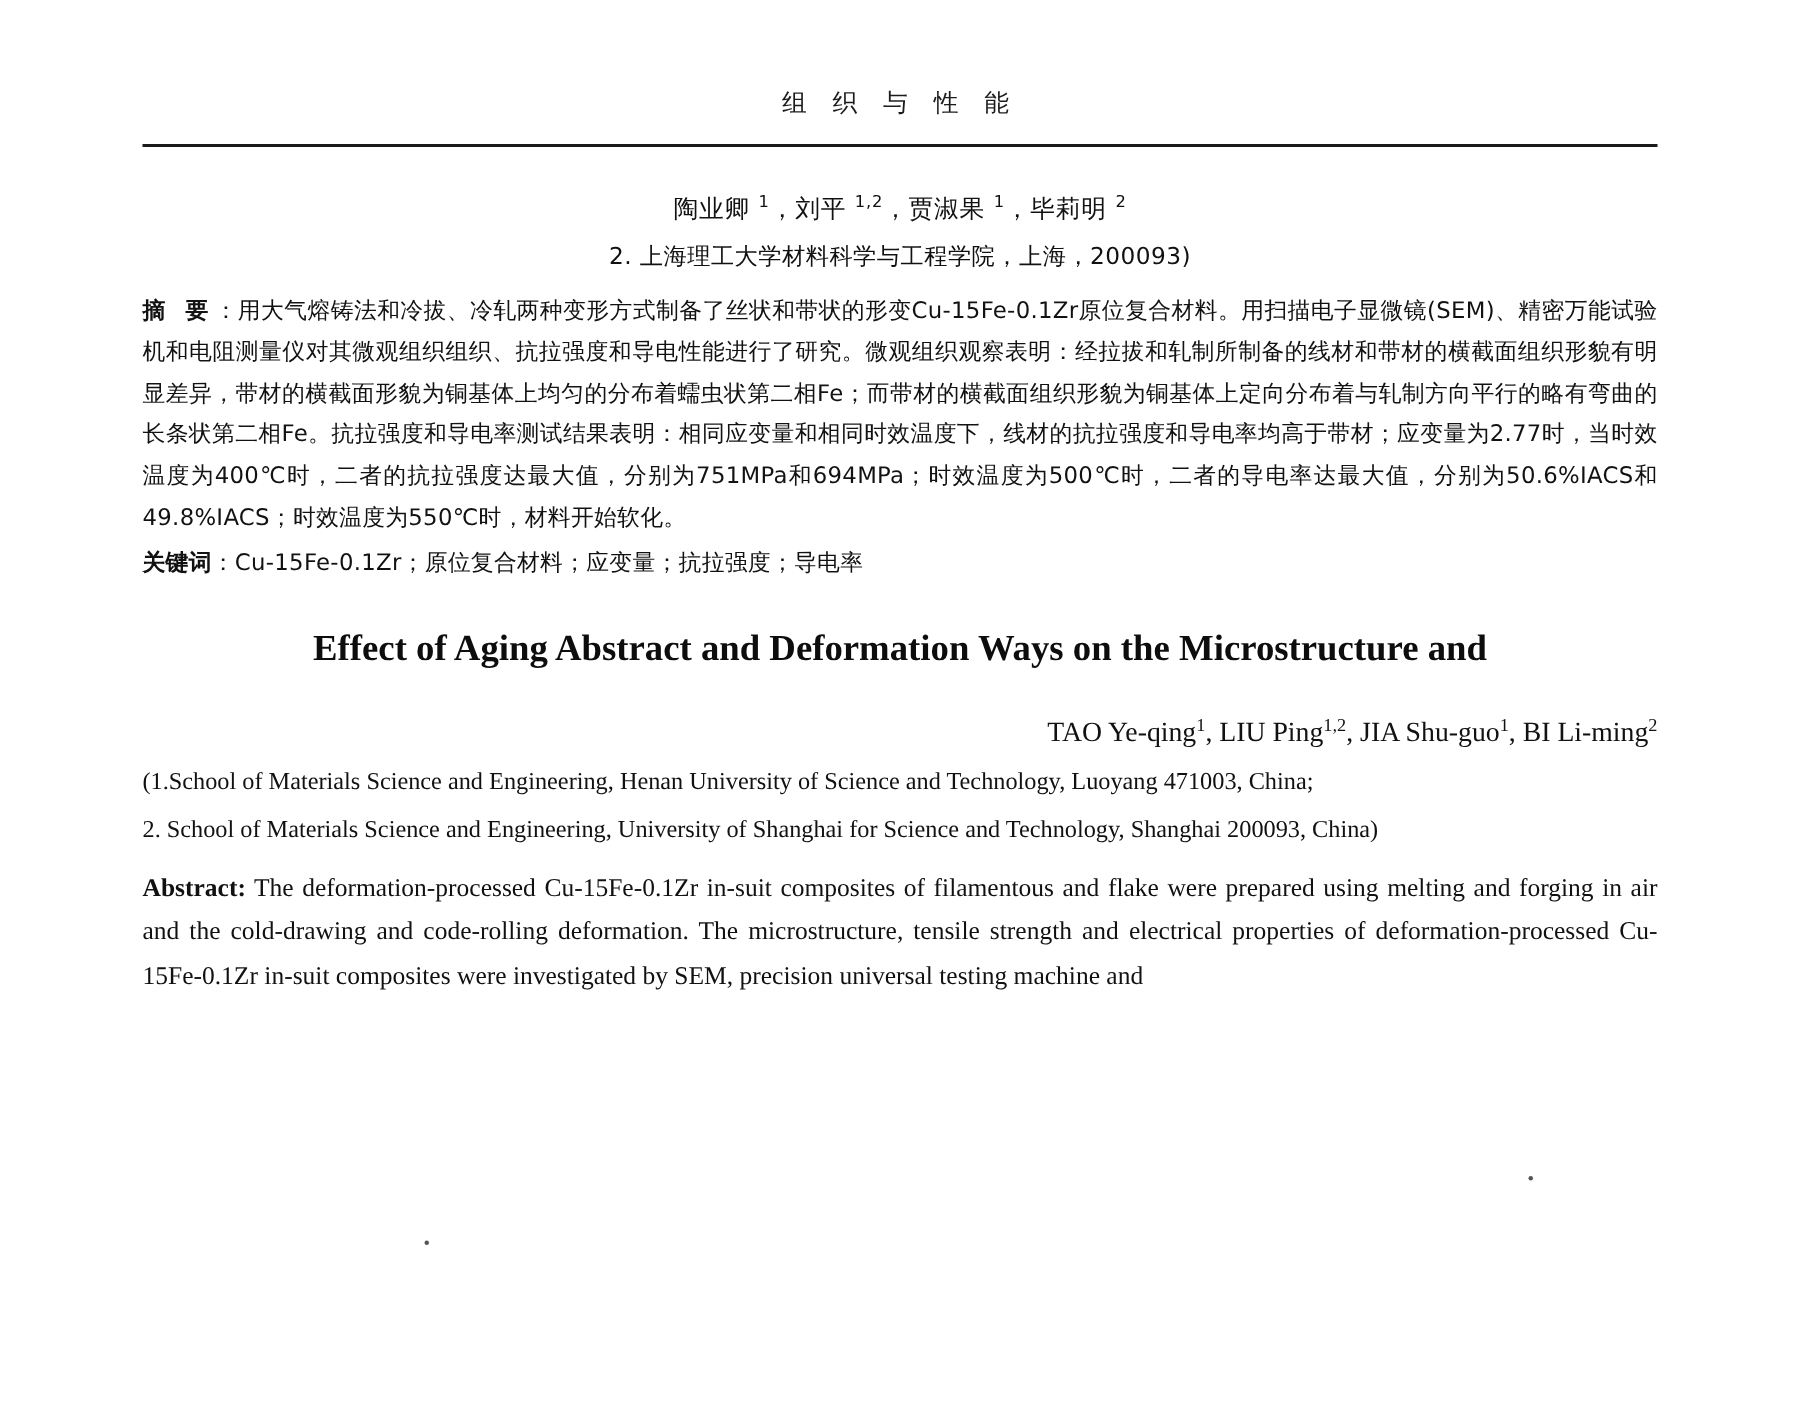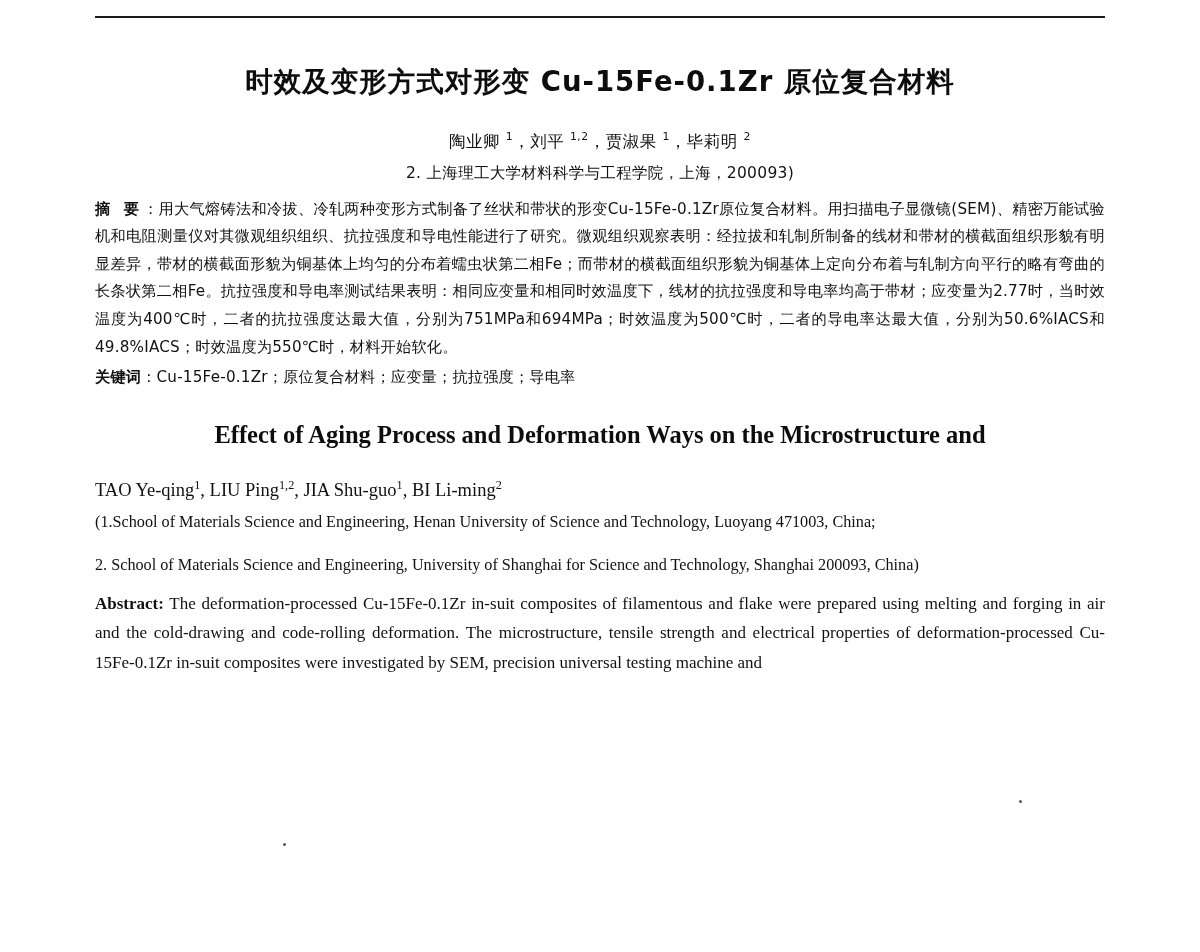"组 织 与 性 能" div.running-head { html: none -> <div>组 织 与 性 能</div> }
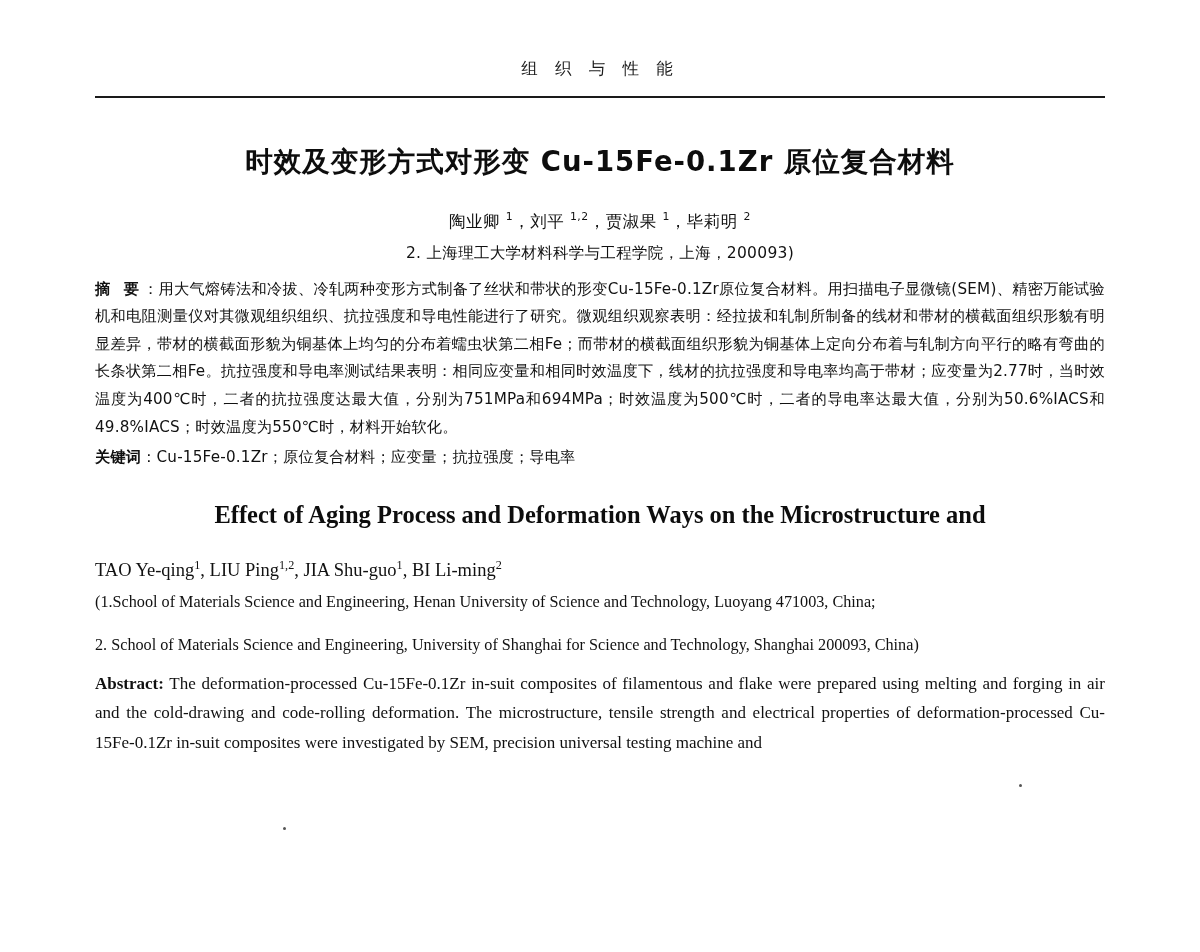"时效及变形方式对形变 Cu-15Fe-0.1Zr 原位复合材料" div.line1 { html: <div>时效及变形方式对形变 Cu-15Fe-0.1Zr 原位复合材料</div> -> none }
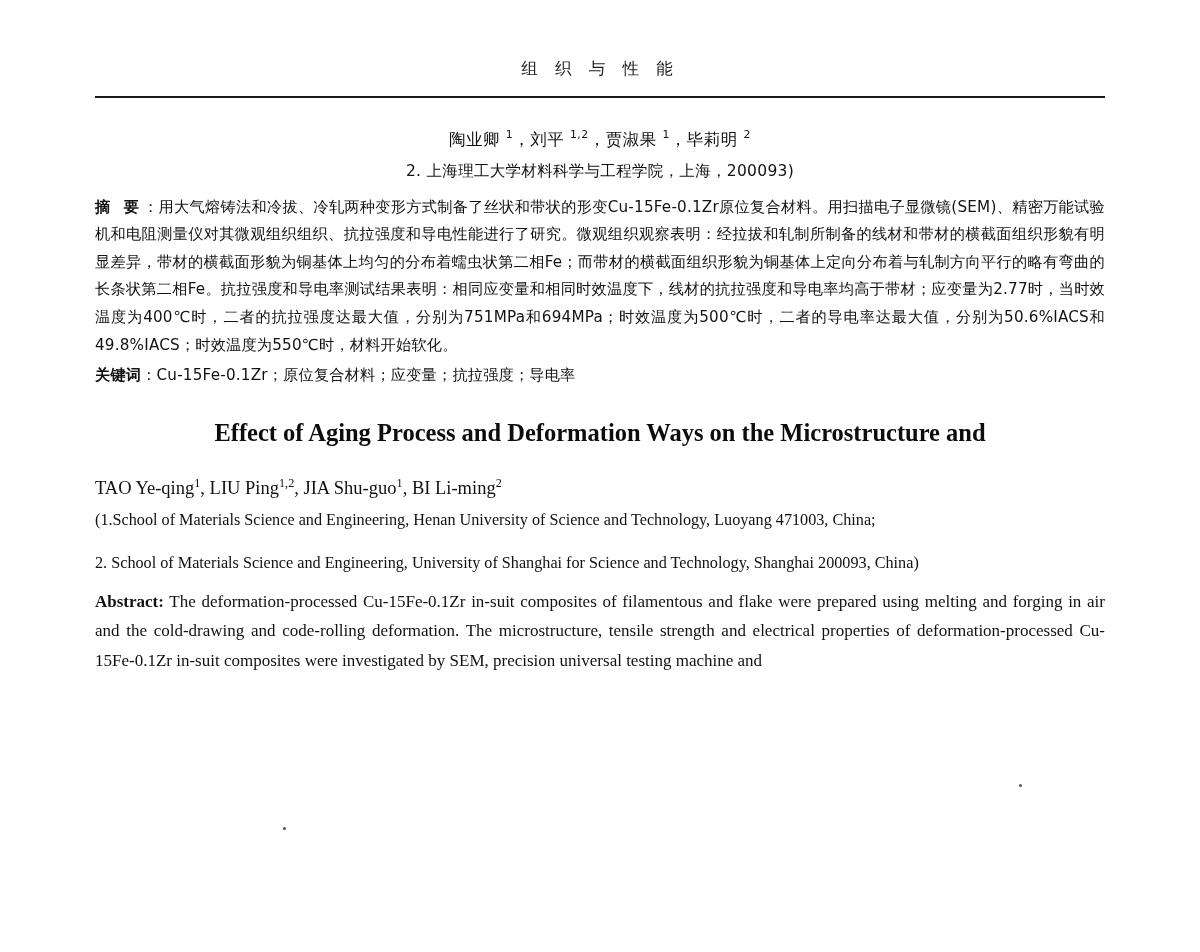"Effect of Aging Process and" div.l1 { text: Process -> Abstract }
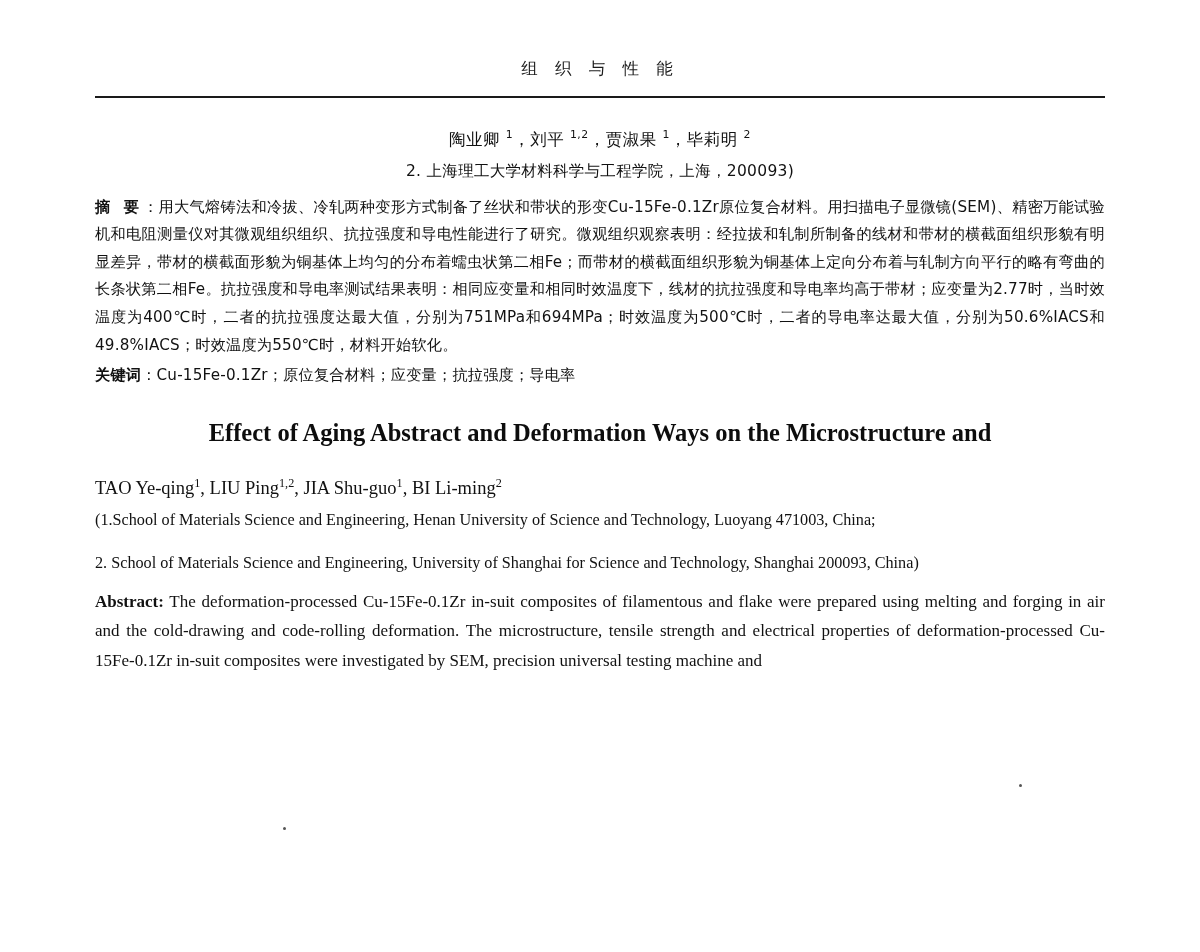"TAO Ye-qing1, LIU Ping1,2, JIA" .en-authors { text-align: left -> right }
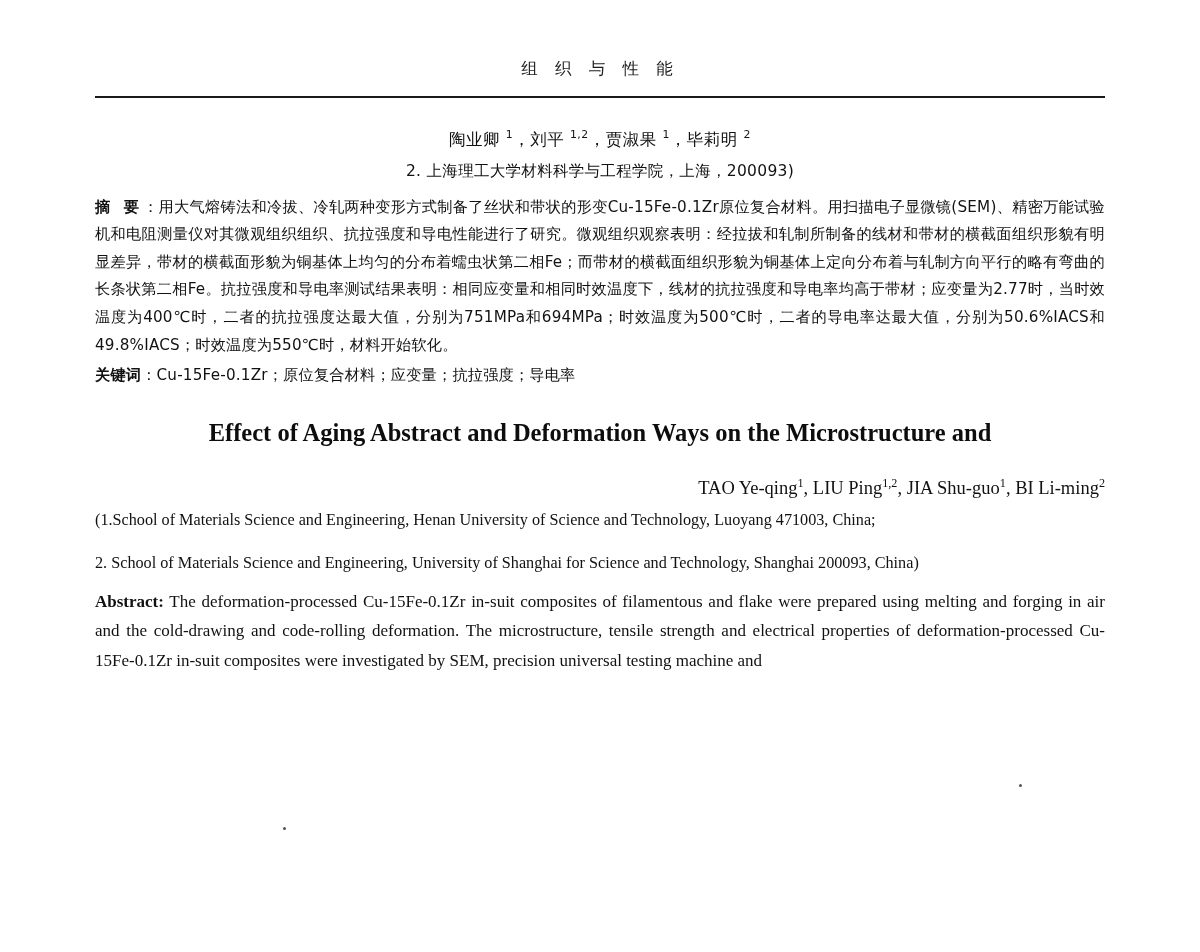"2. School of Materials Science" .en-affil.second { margin-top: 24px -> 13px }
